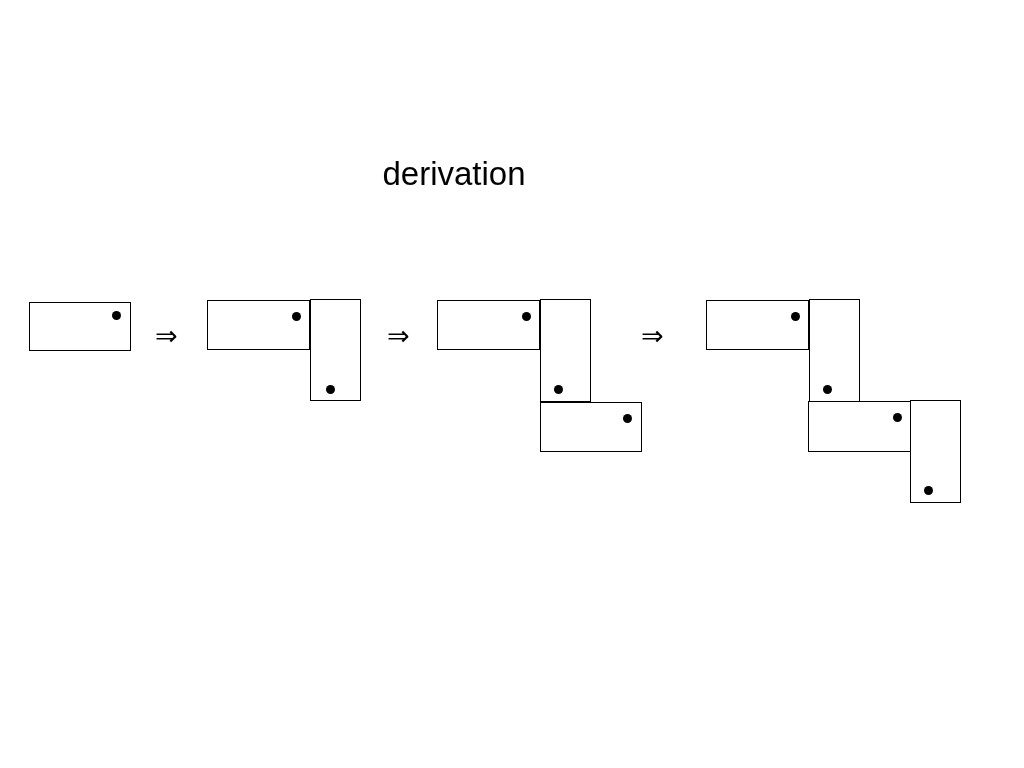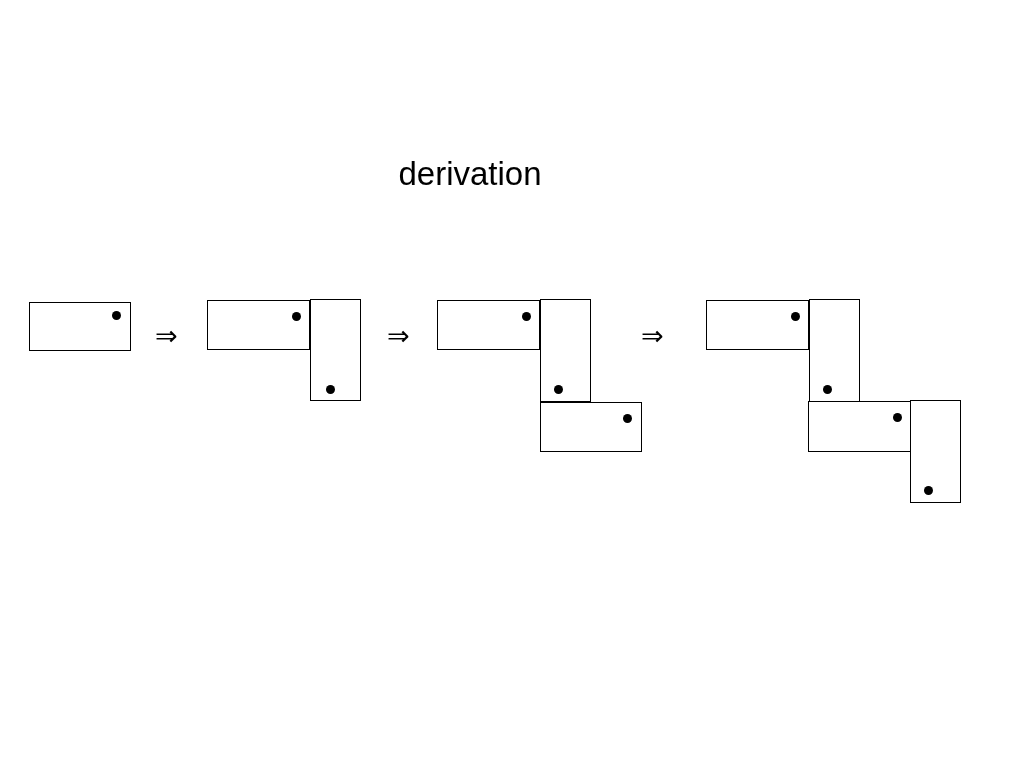"derivation" #title { left: 16px -> 0 }
